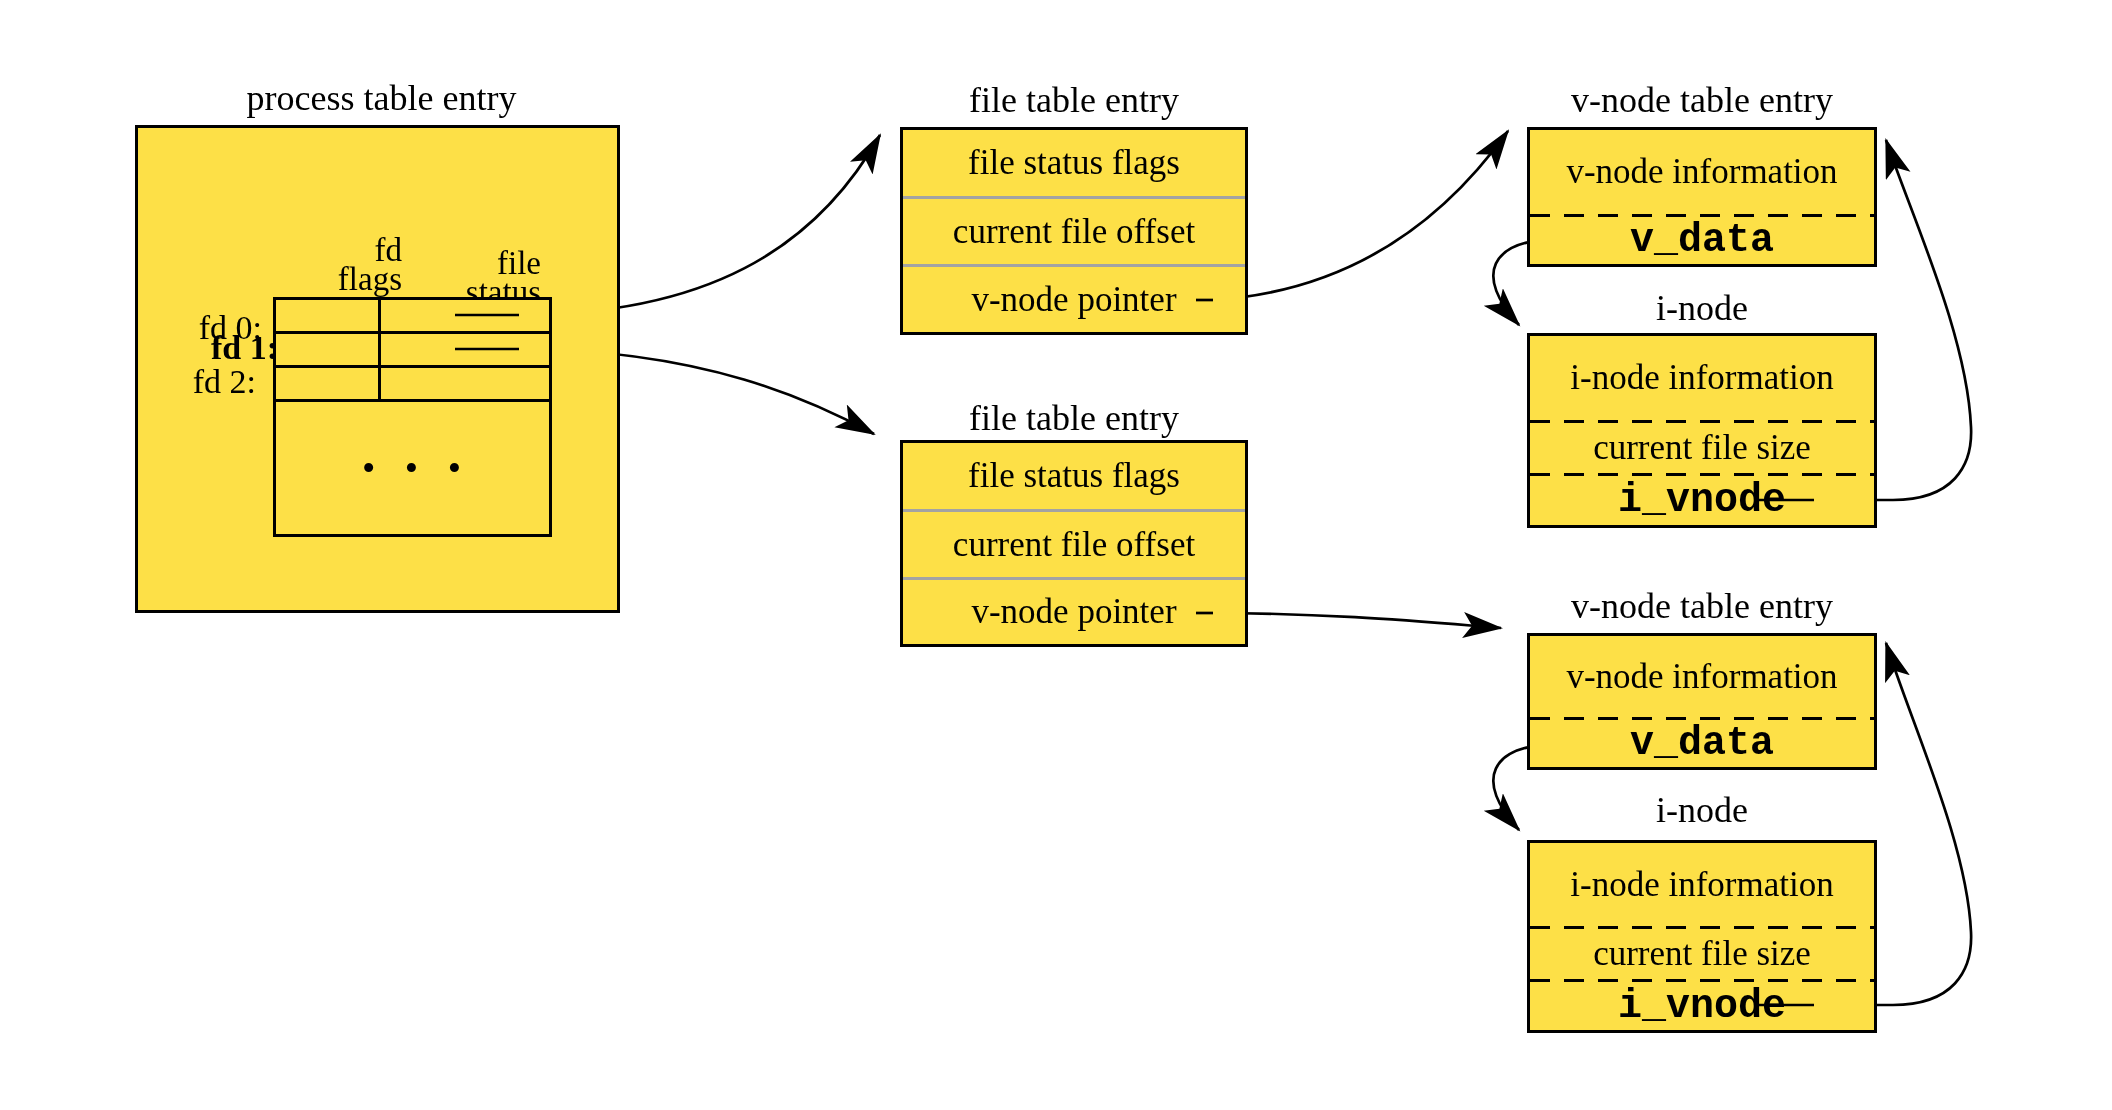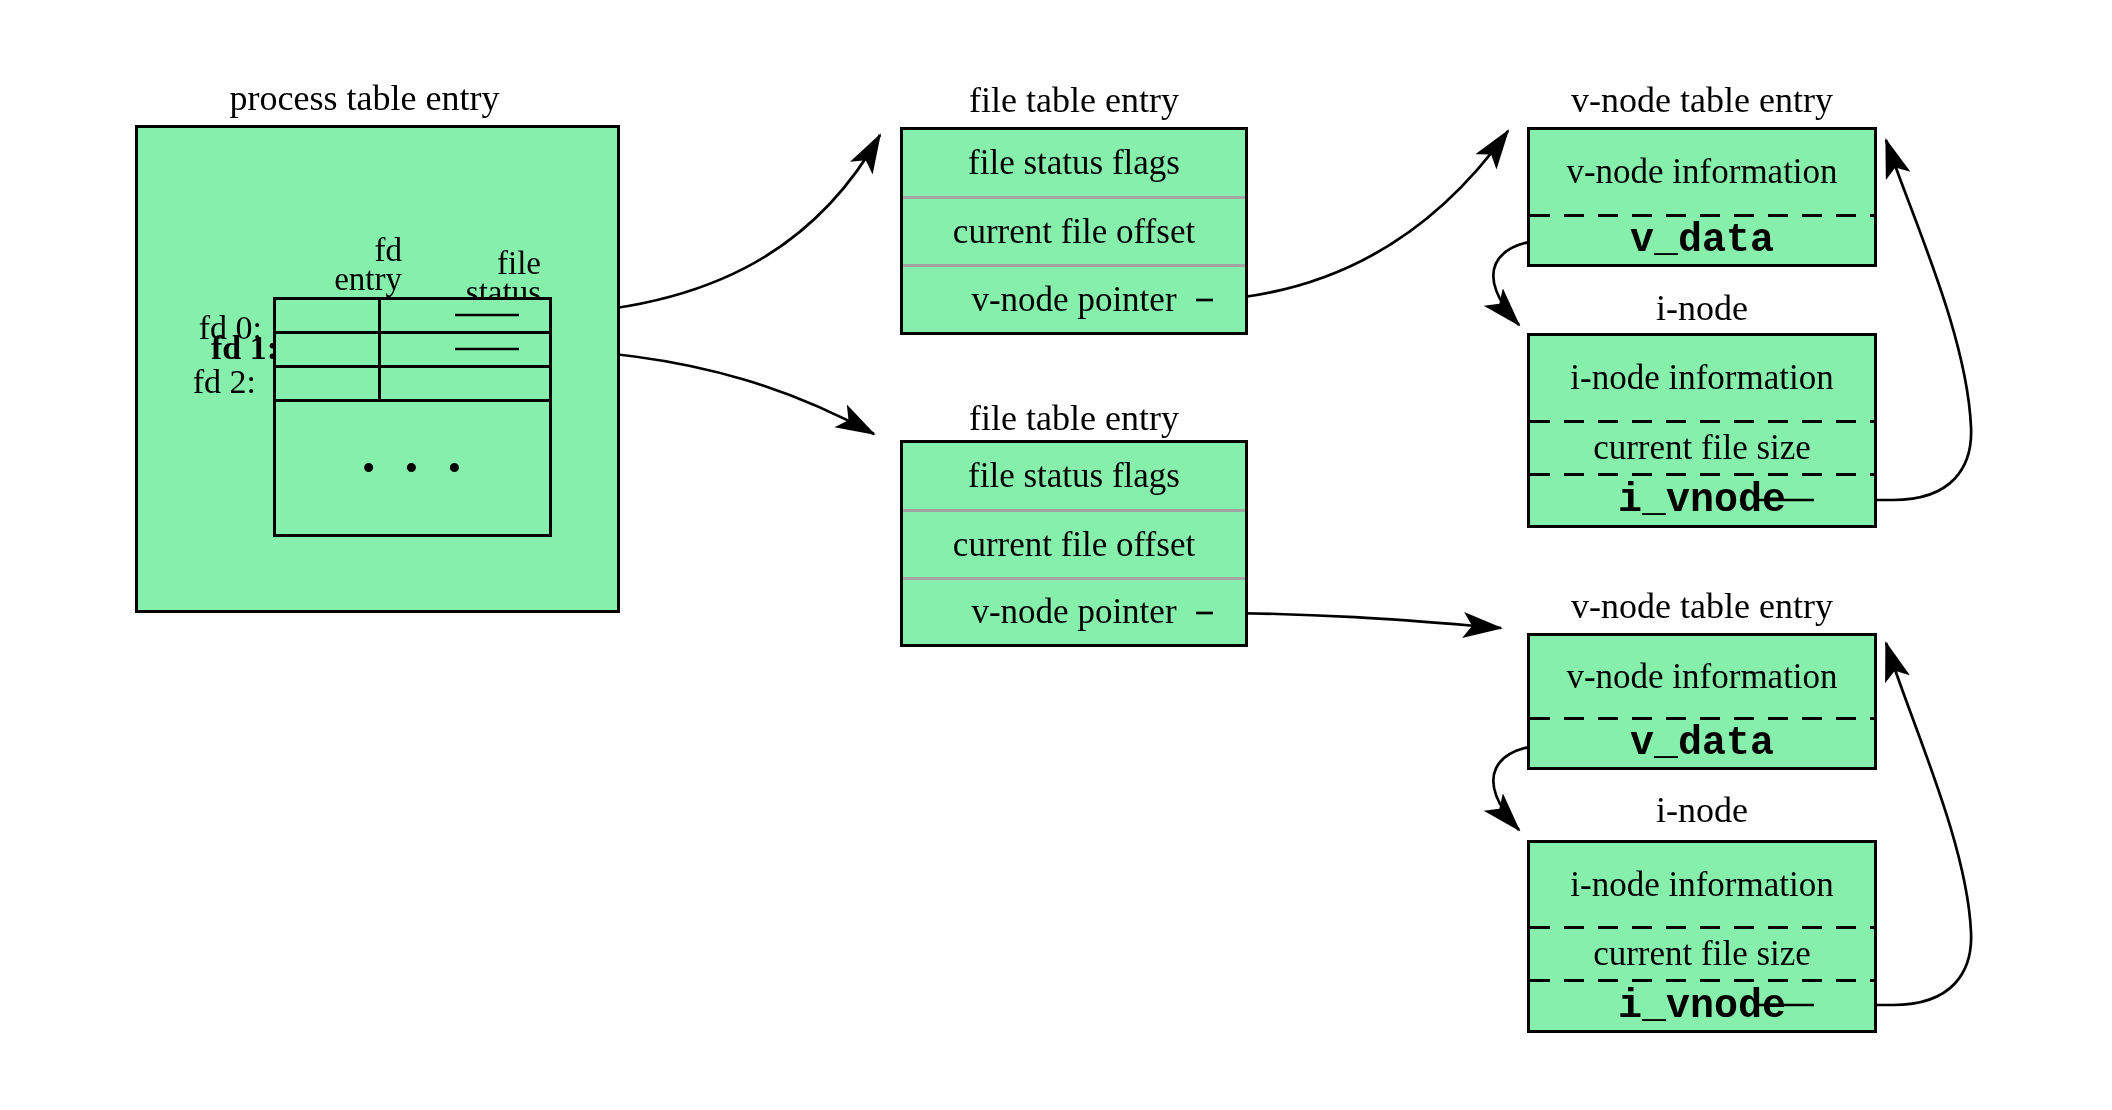"process table entry" div.title { left: 122px -> 139px }
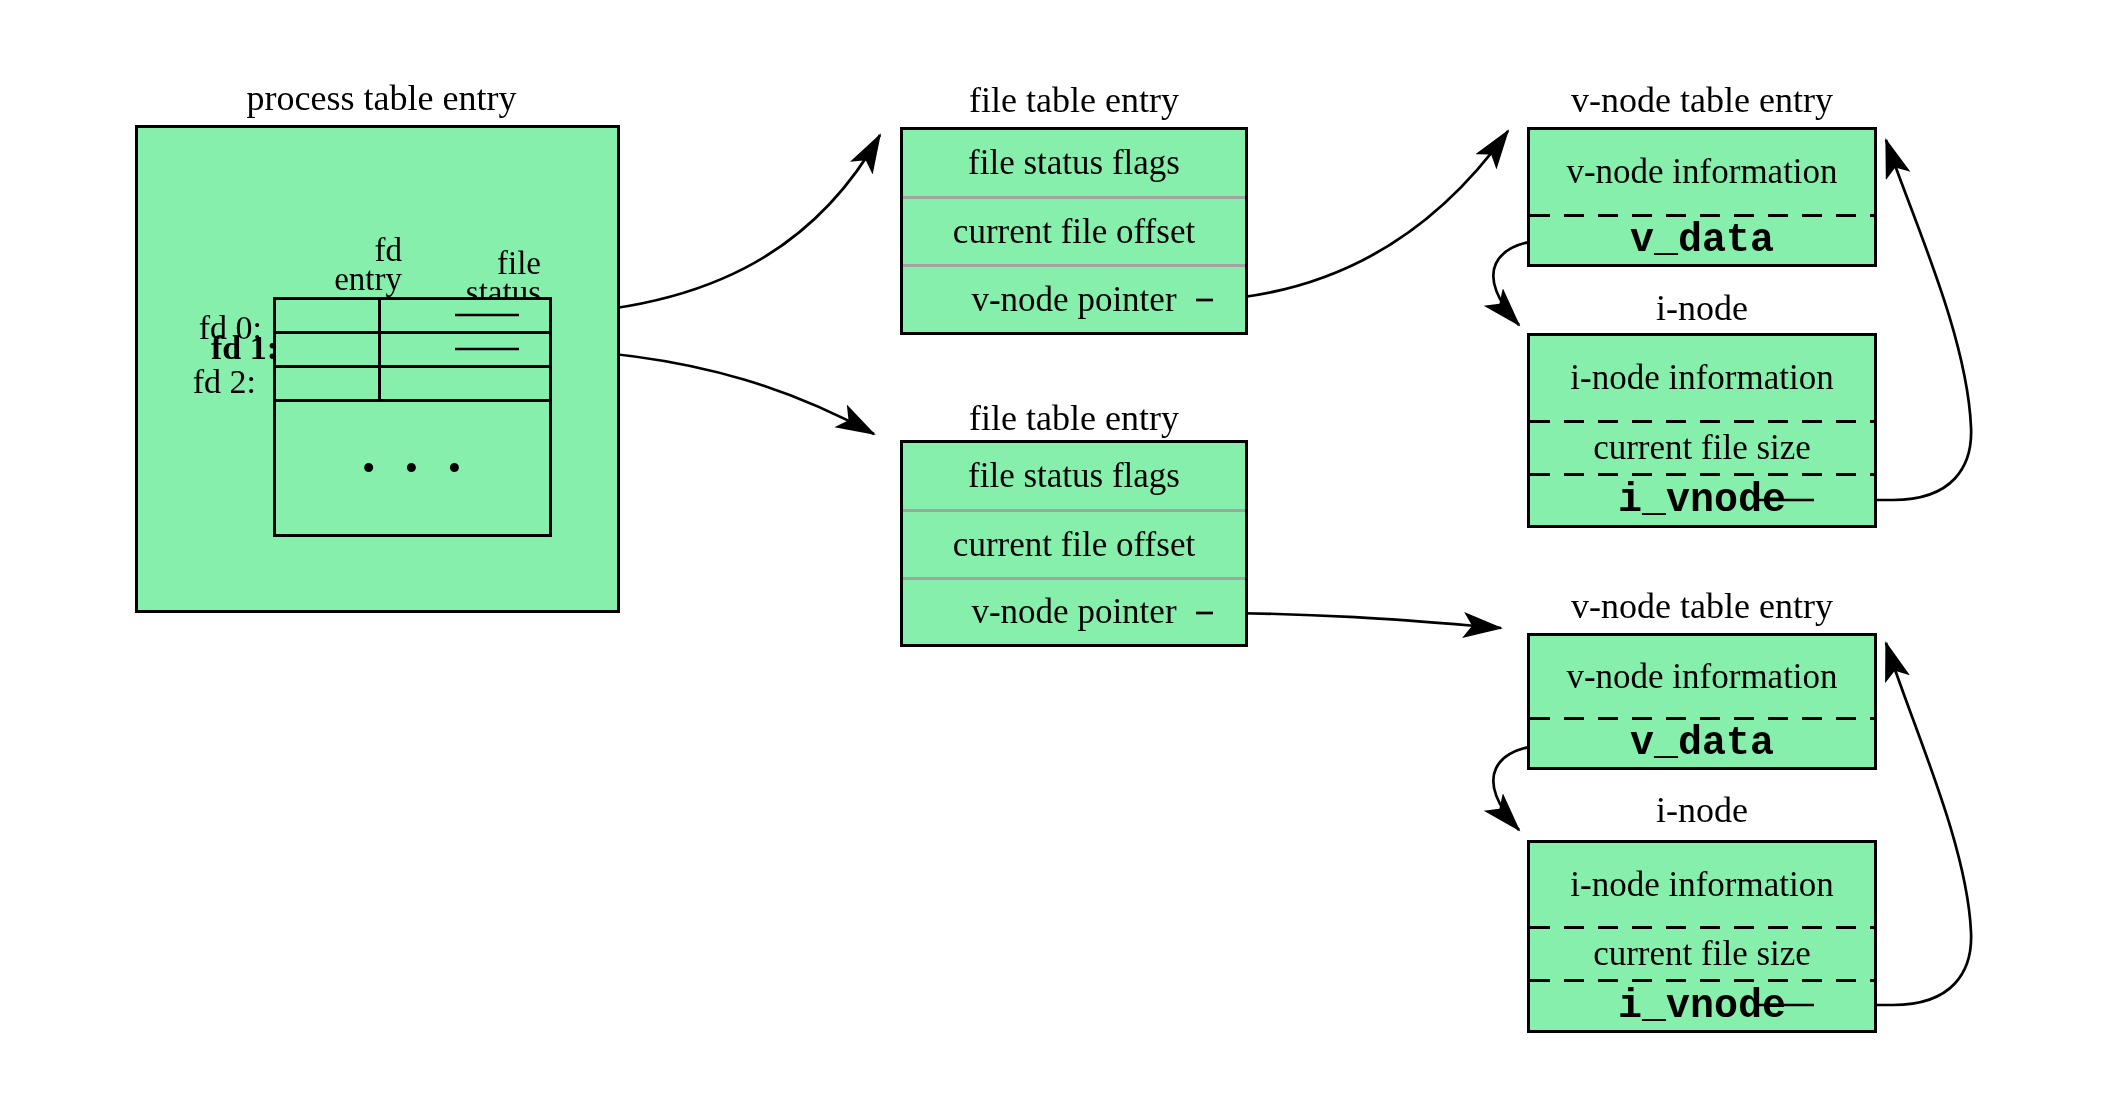"file status flags" .box { background: #86efac -> #fde047 }
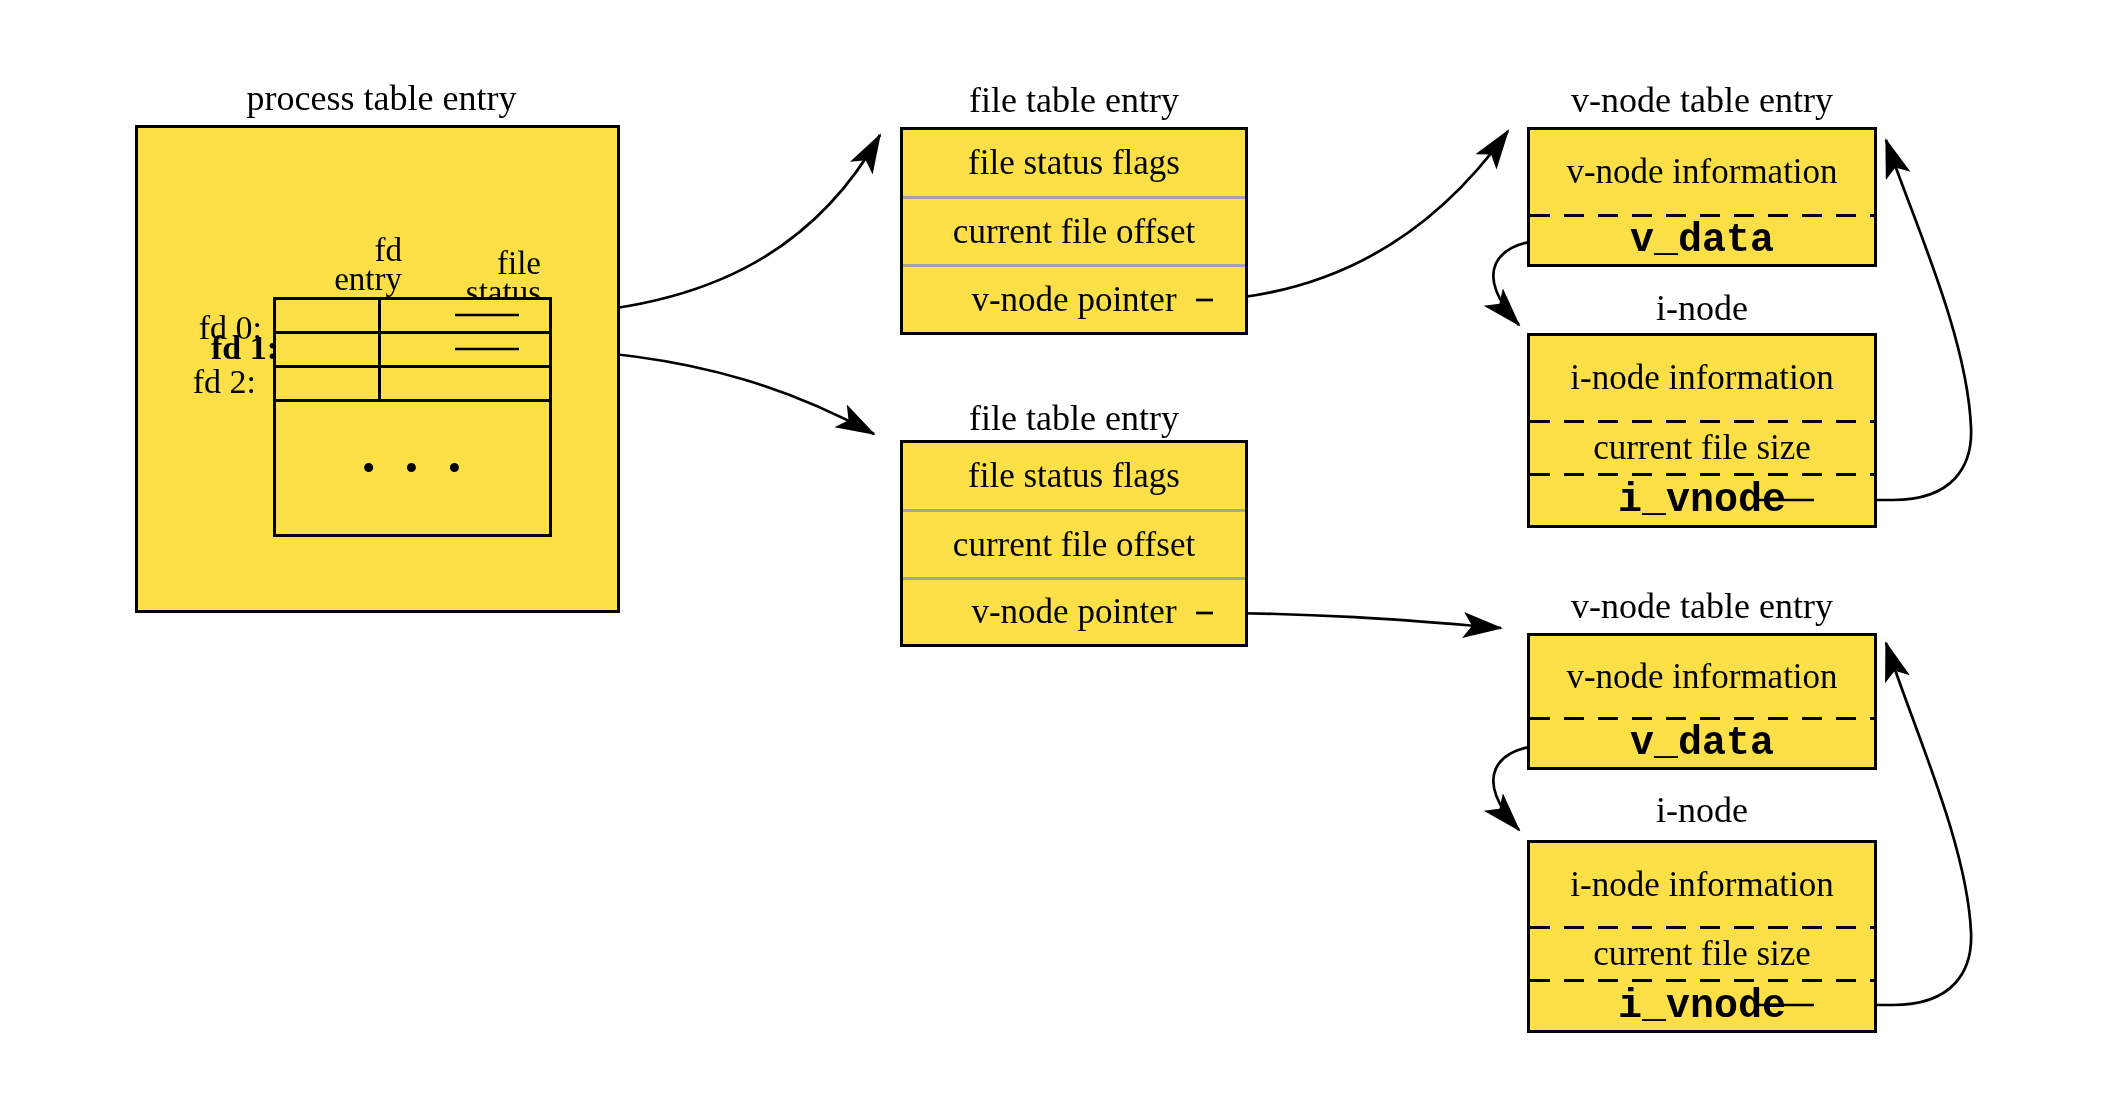"entry" span { text: entry -> flags }
